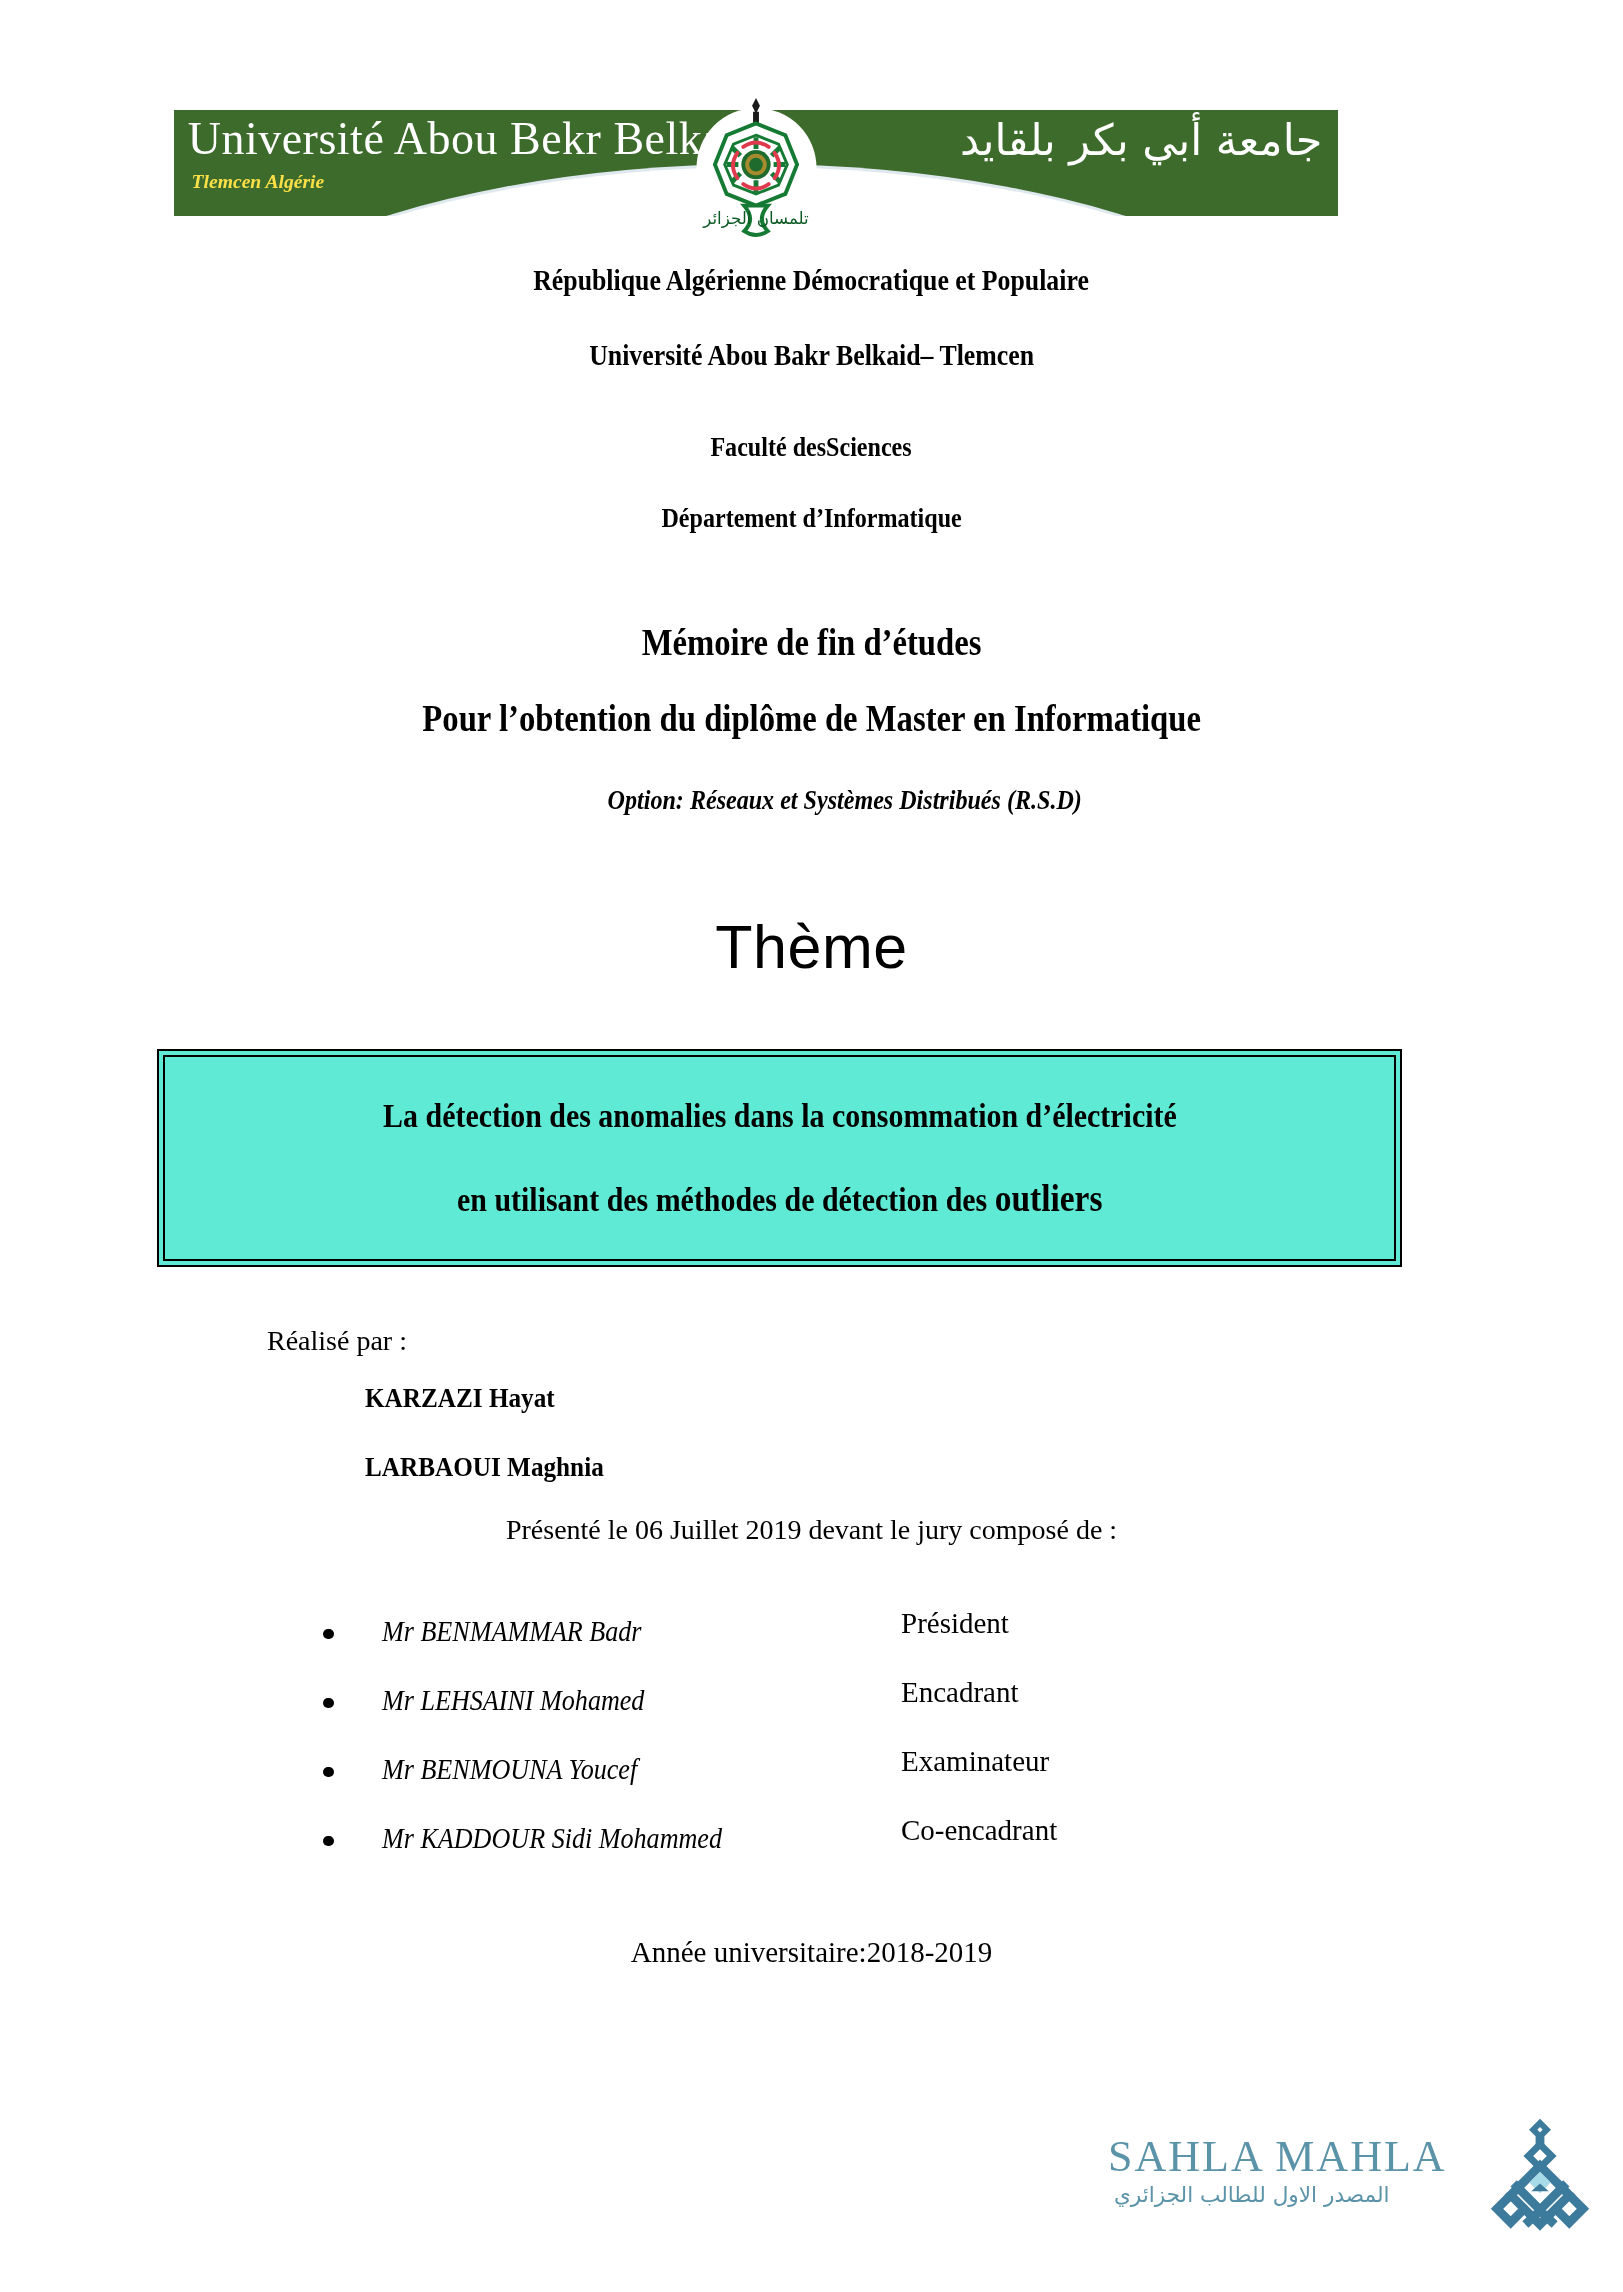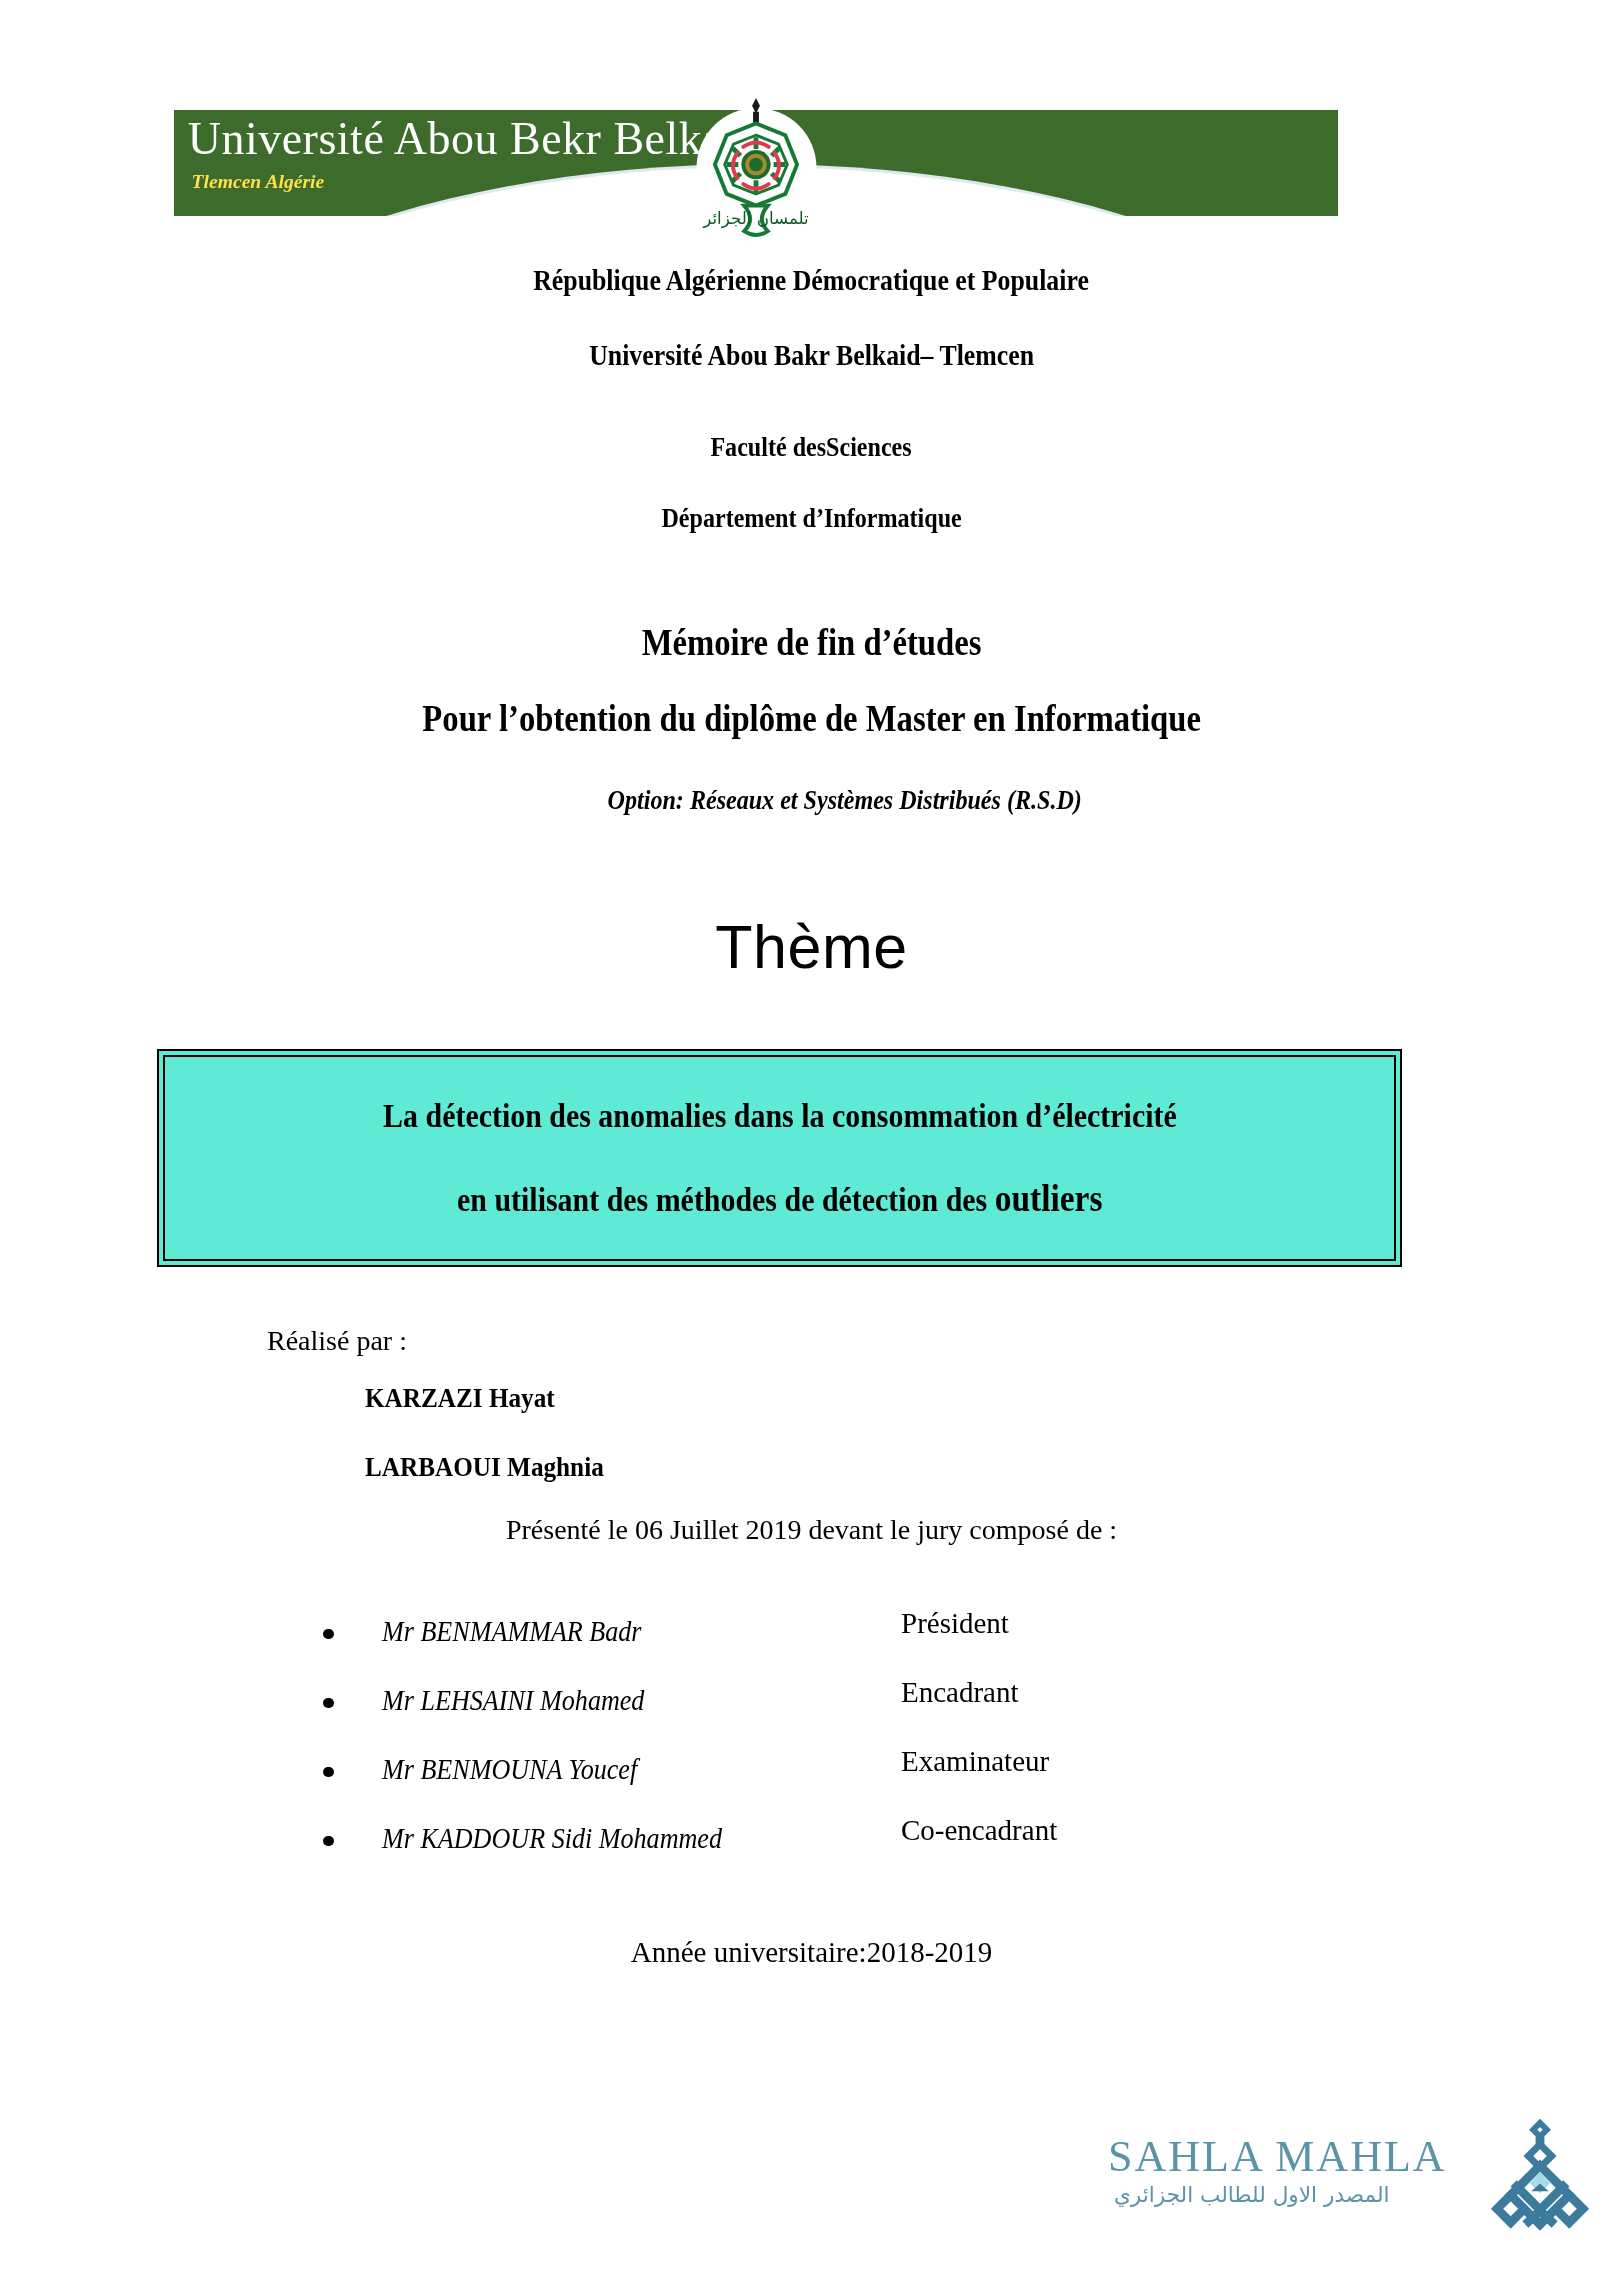"جامعة أبي بكر بلقايد" div.banner-ar { html: none -> <div>جامعة أبي بكر بلقايد</div> }
